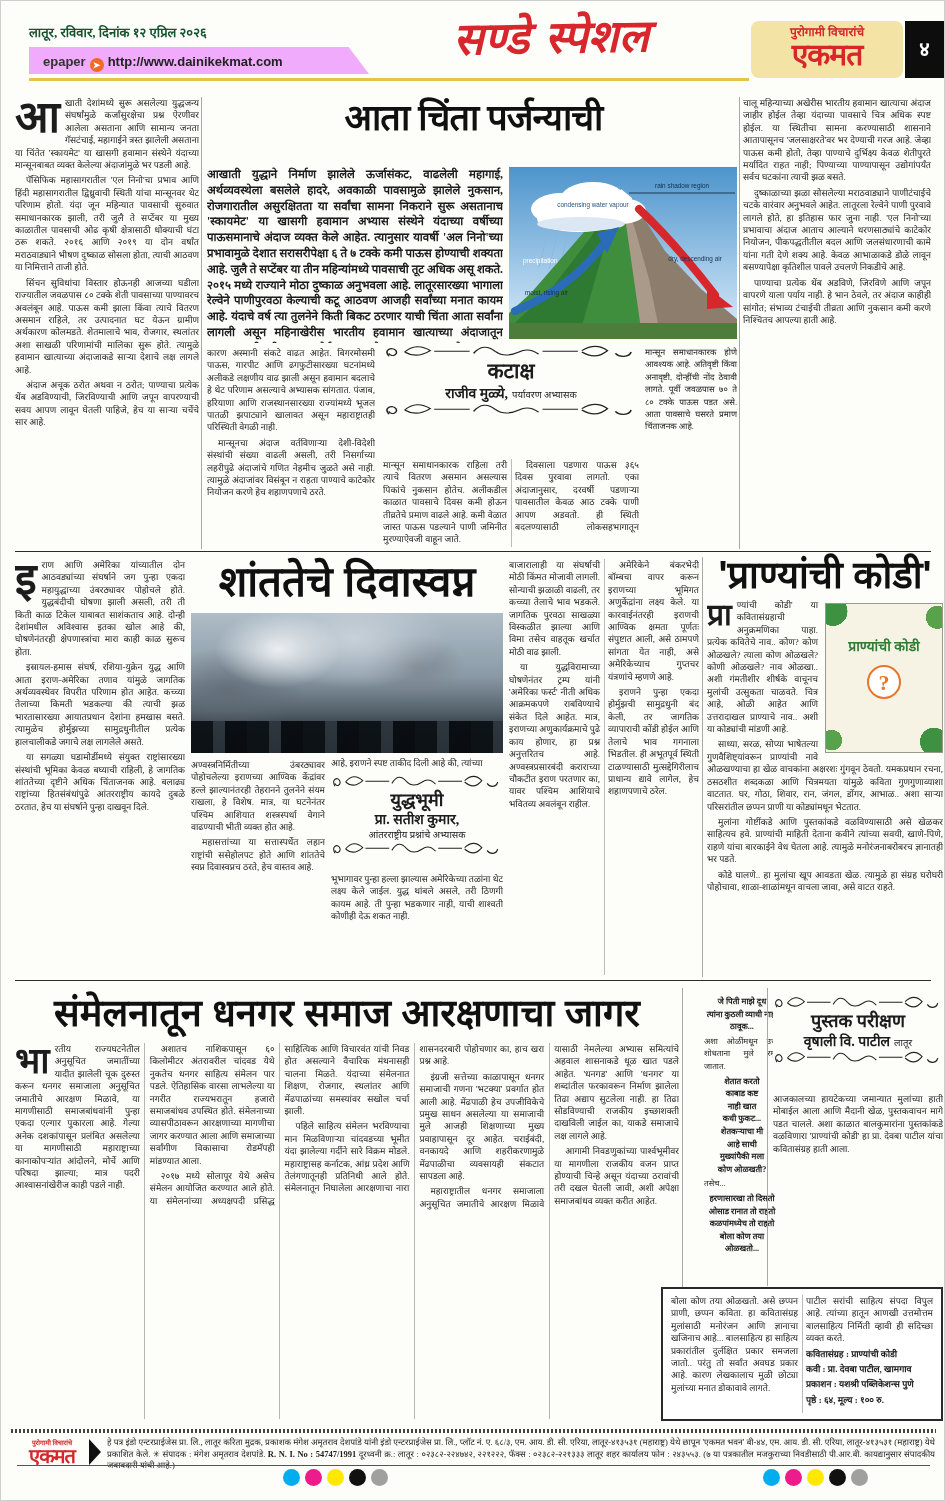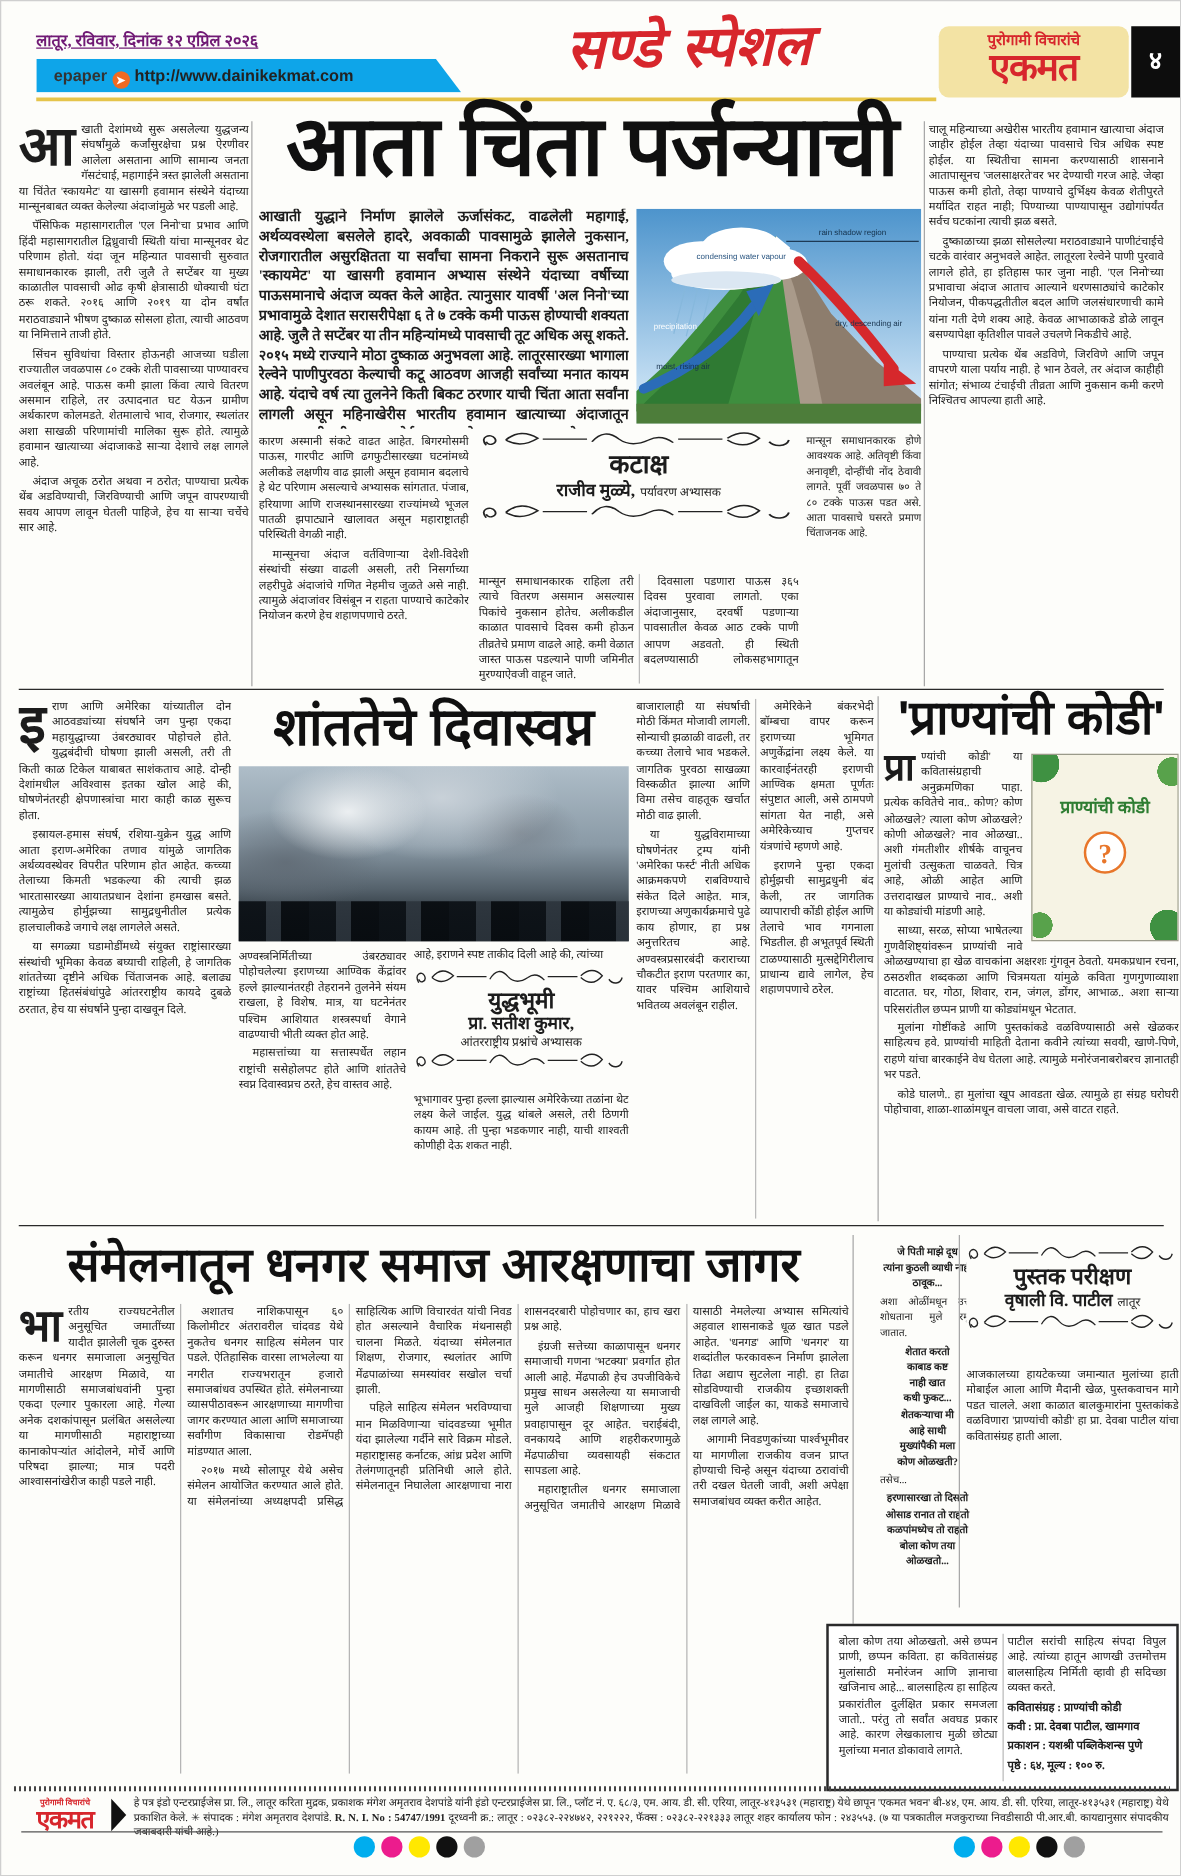"लातूर, रविवार, दिनांक १२ एप्रिल" .dateline { color: #701a75 -> #14532d; text-decoration: underline -> none }
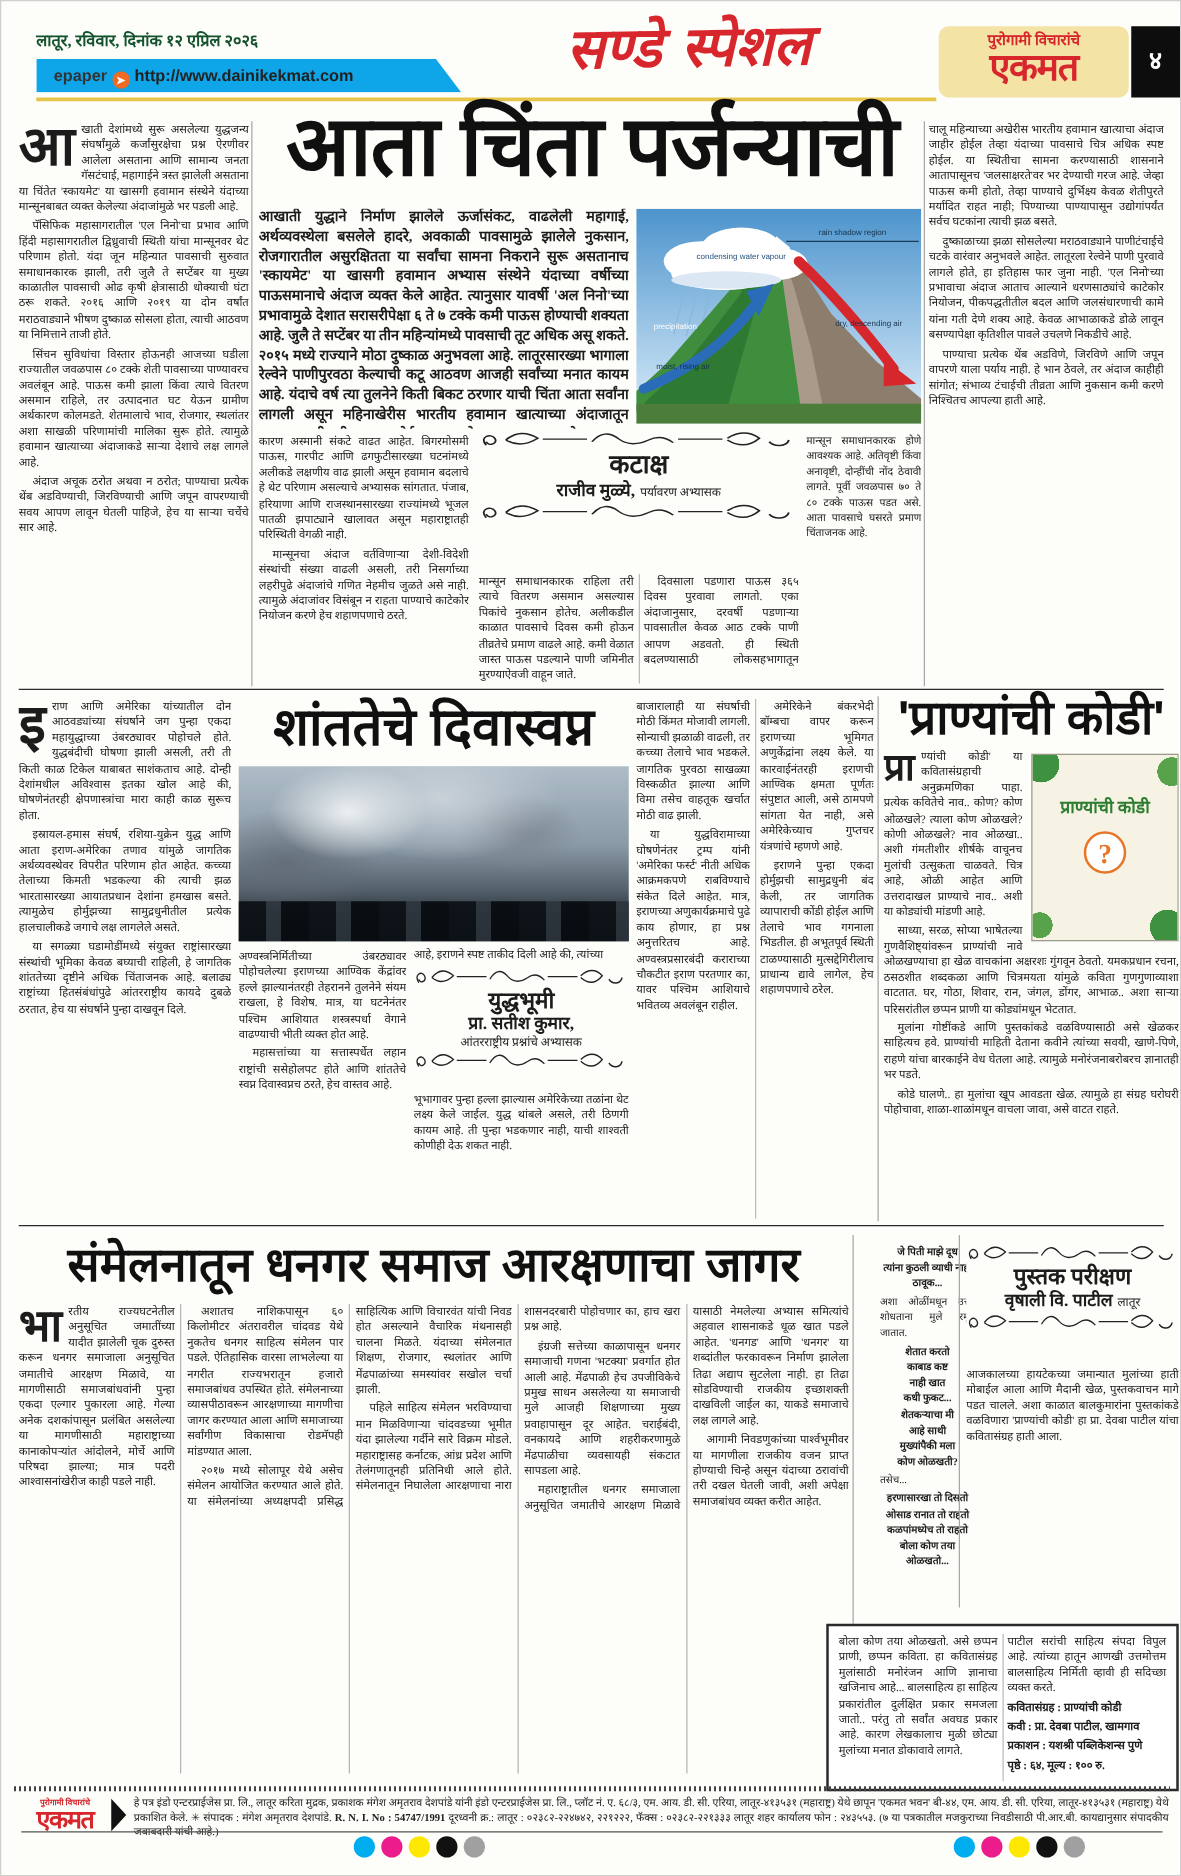"epaper ➤ http://www.dainikekmat.com" .epbar { background: #0ea5e9 -> #f0abfc }
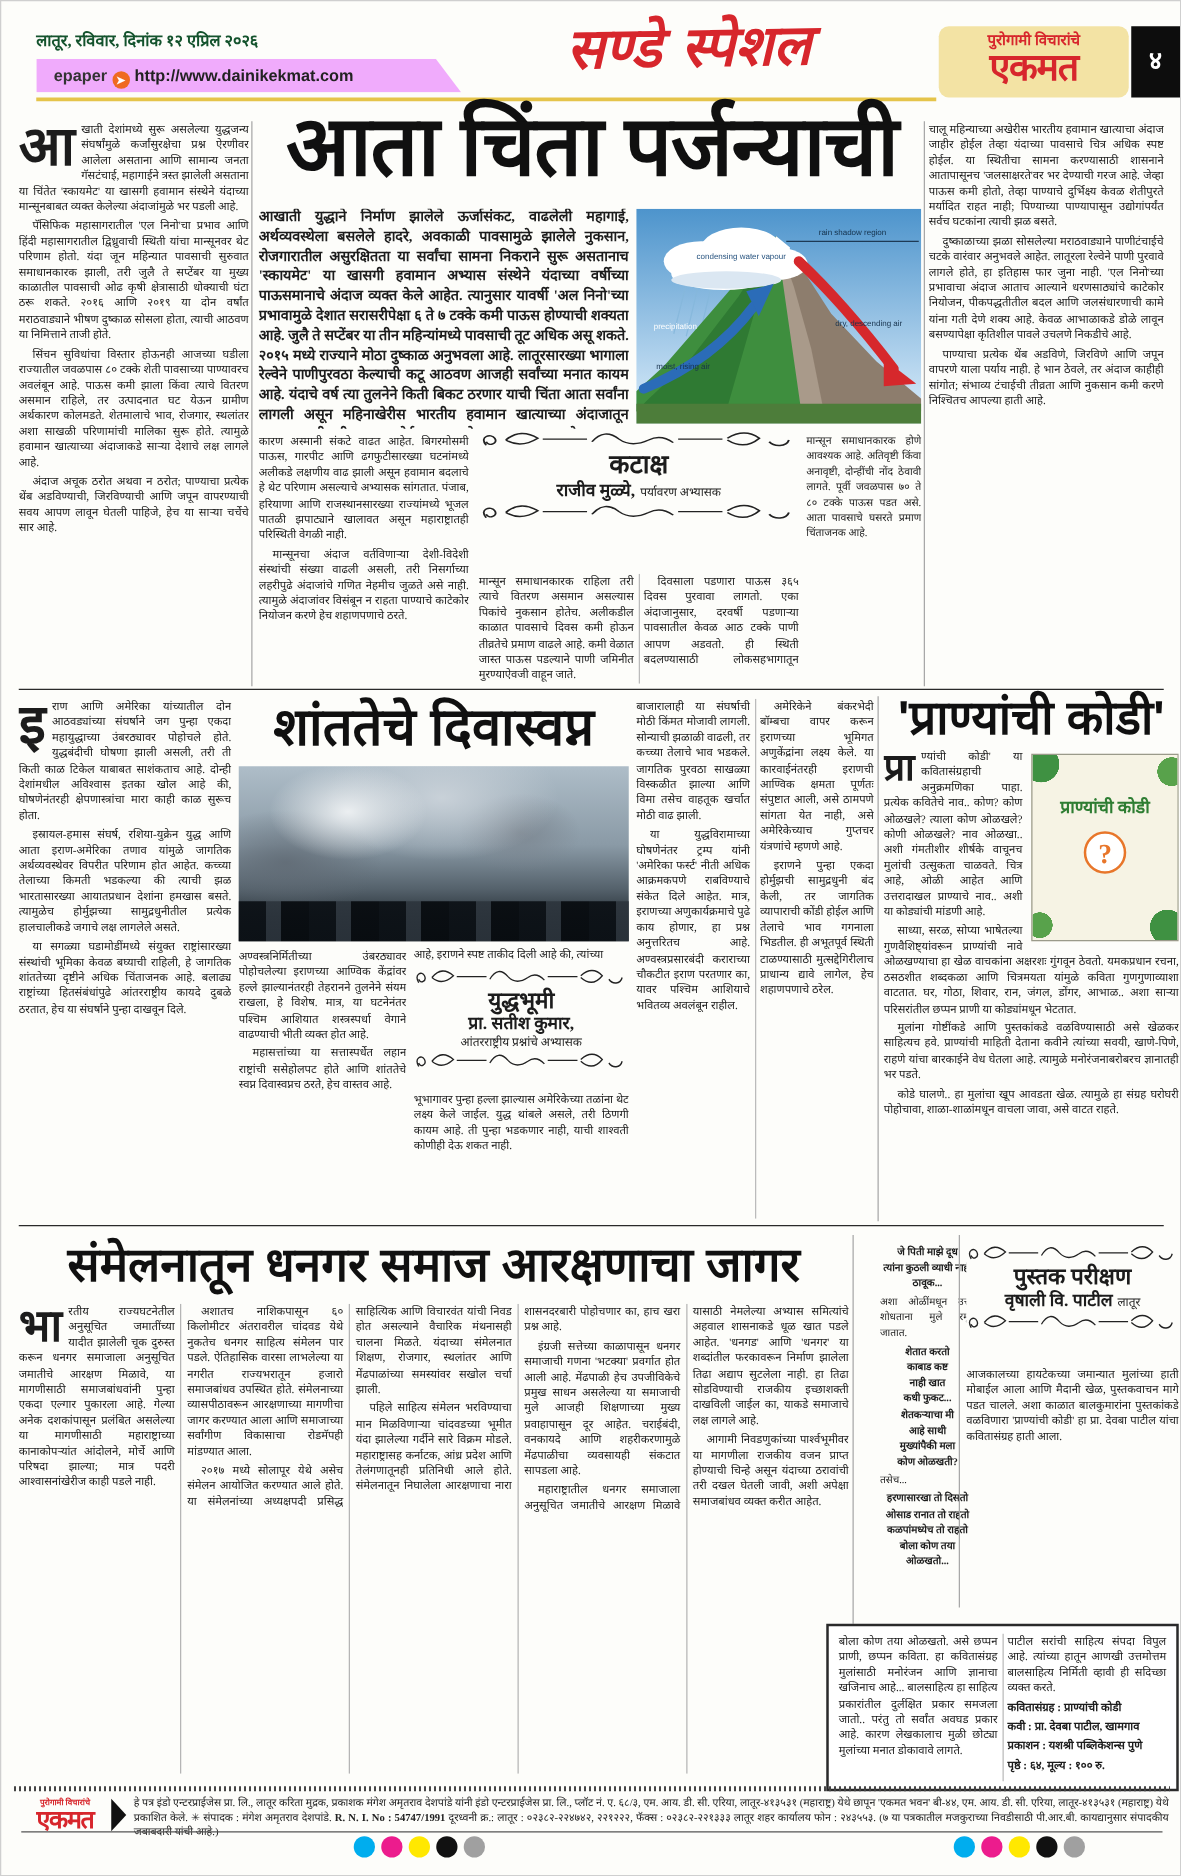"आता चिंता पर्जन्याची" div.ab { font-size: 67px -> 36px }
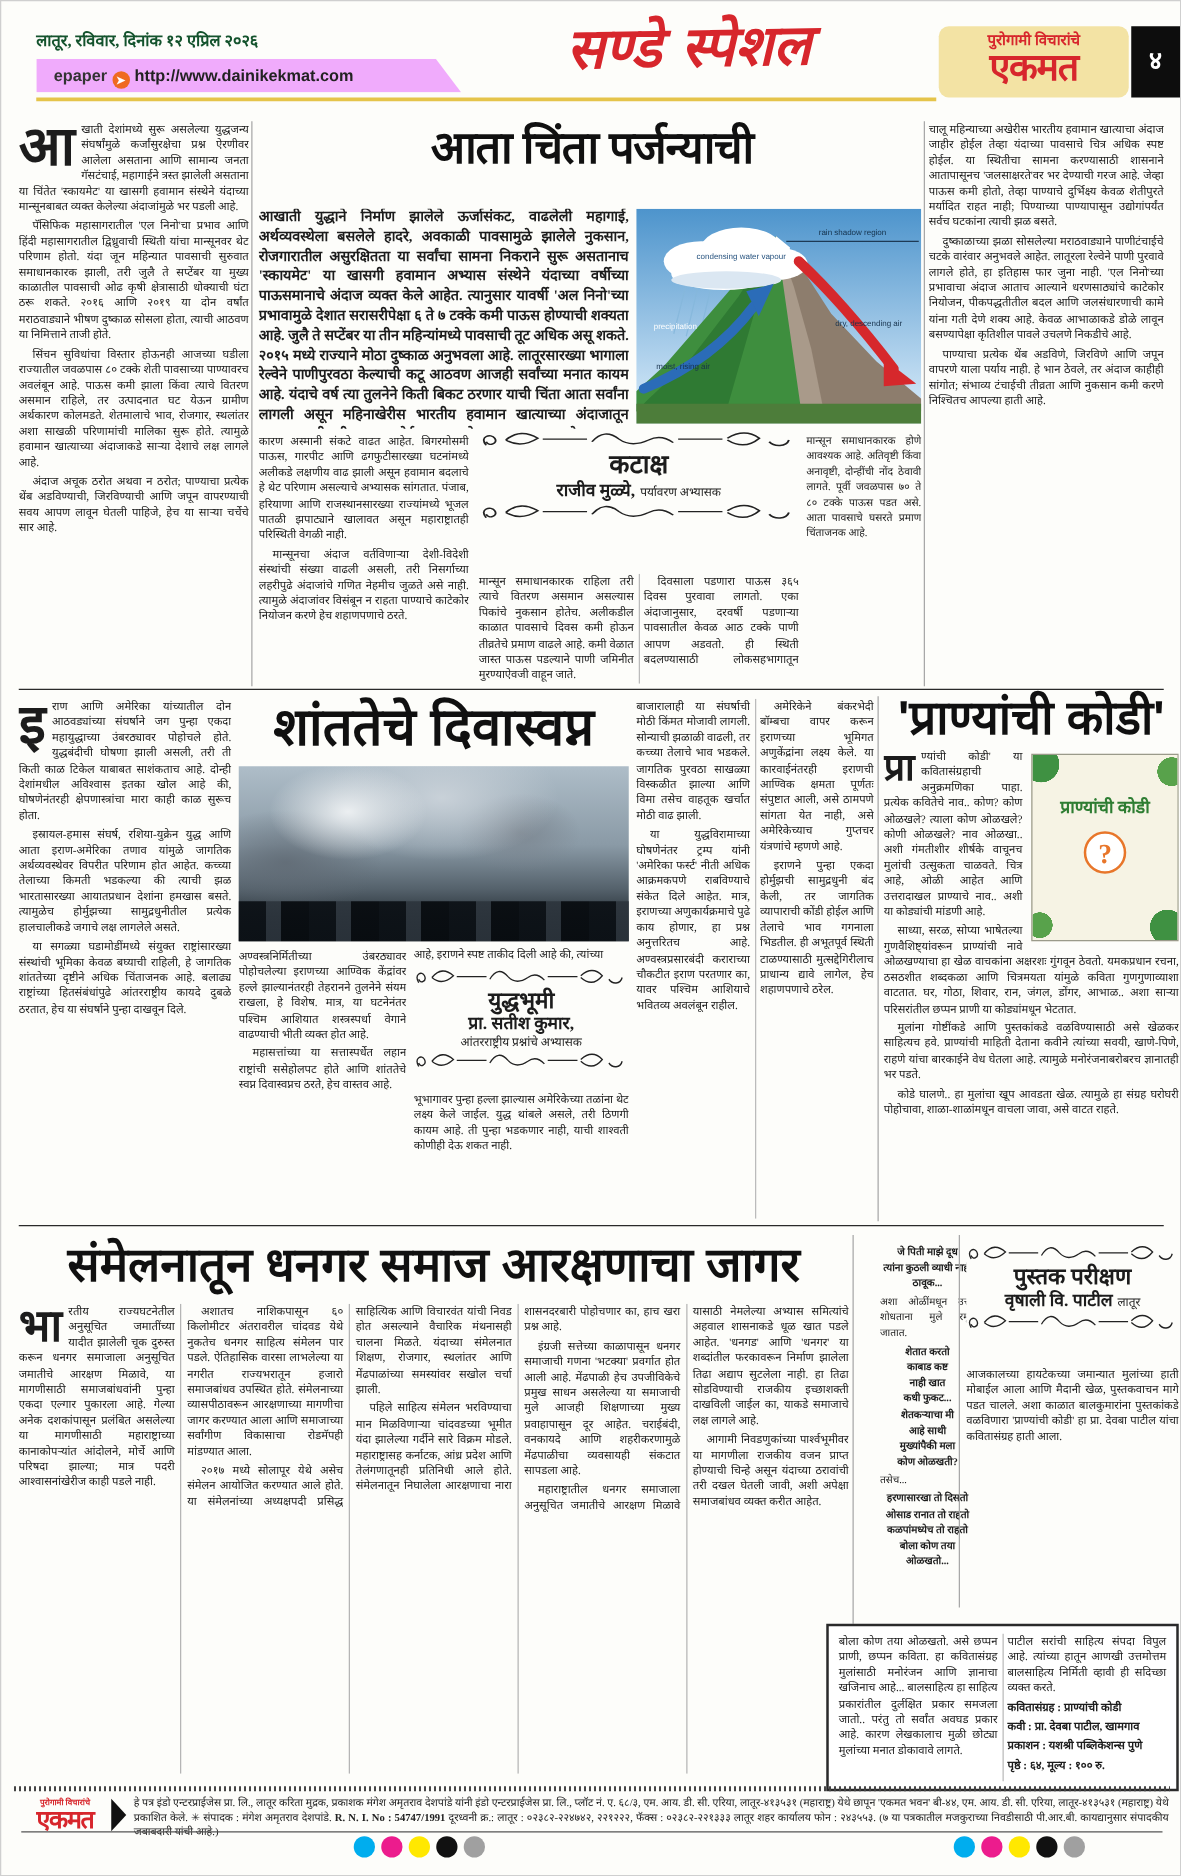"बोला कोण तया ओळखतो. असे" div.ab { margin-top: 12px -> none }
